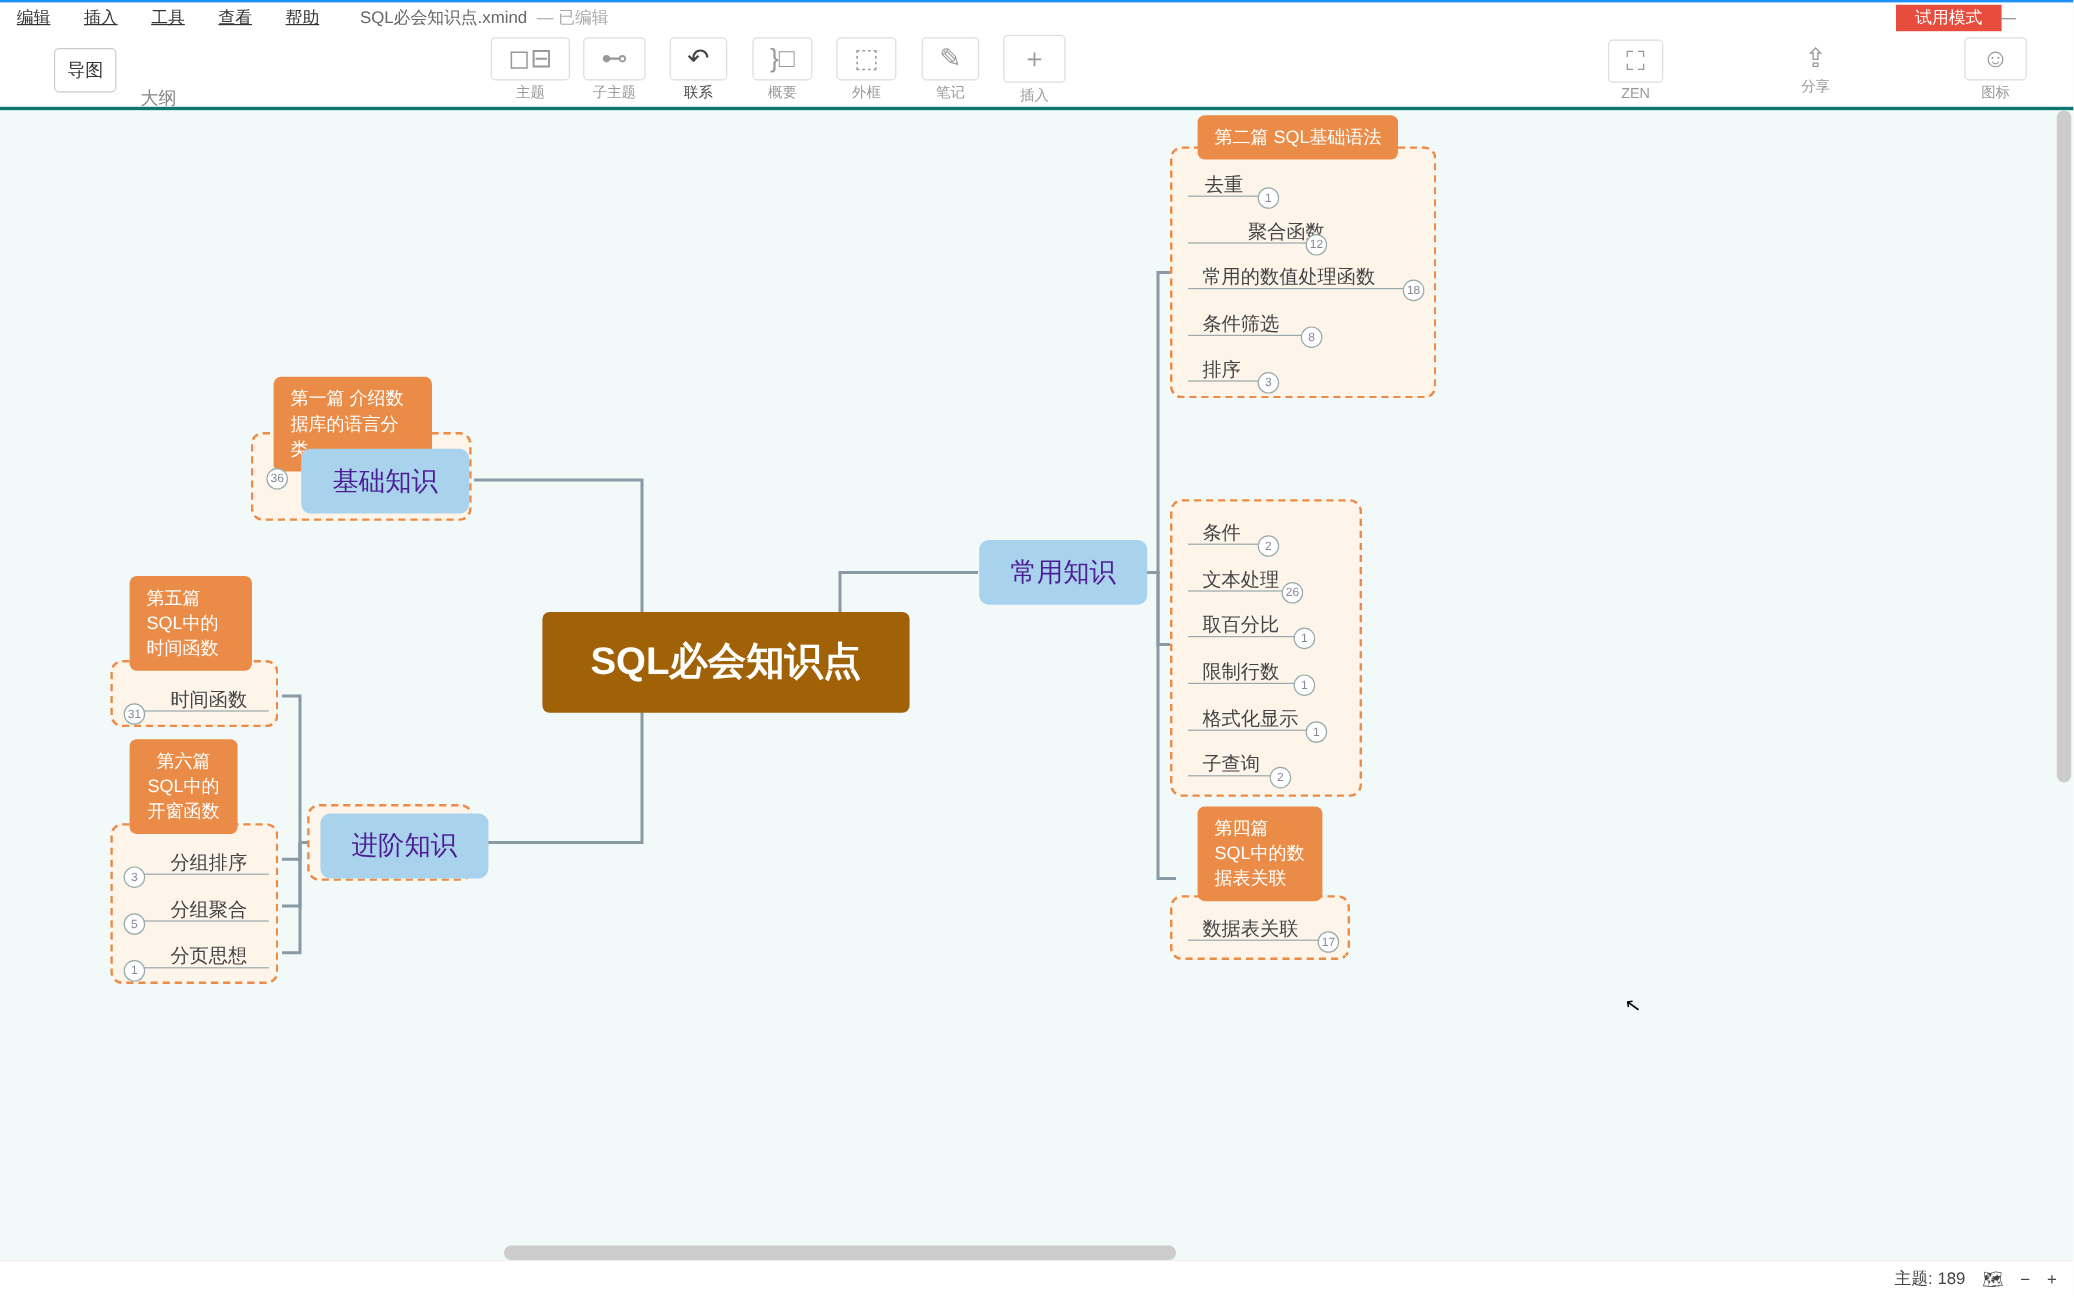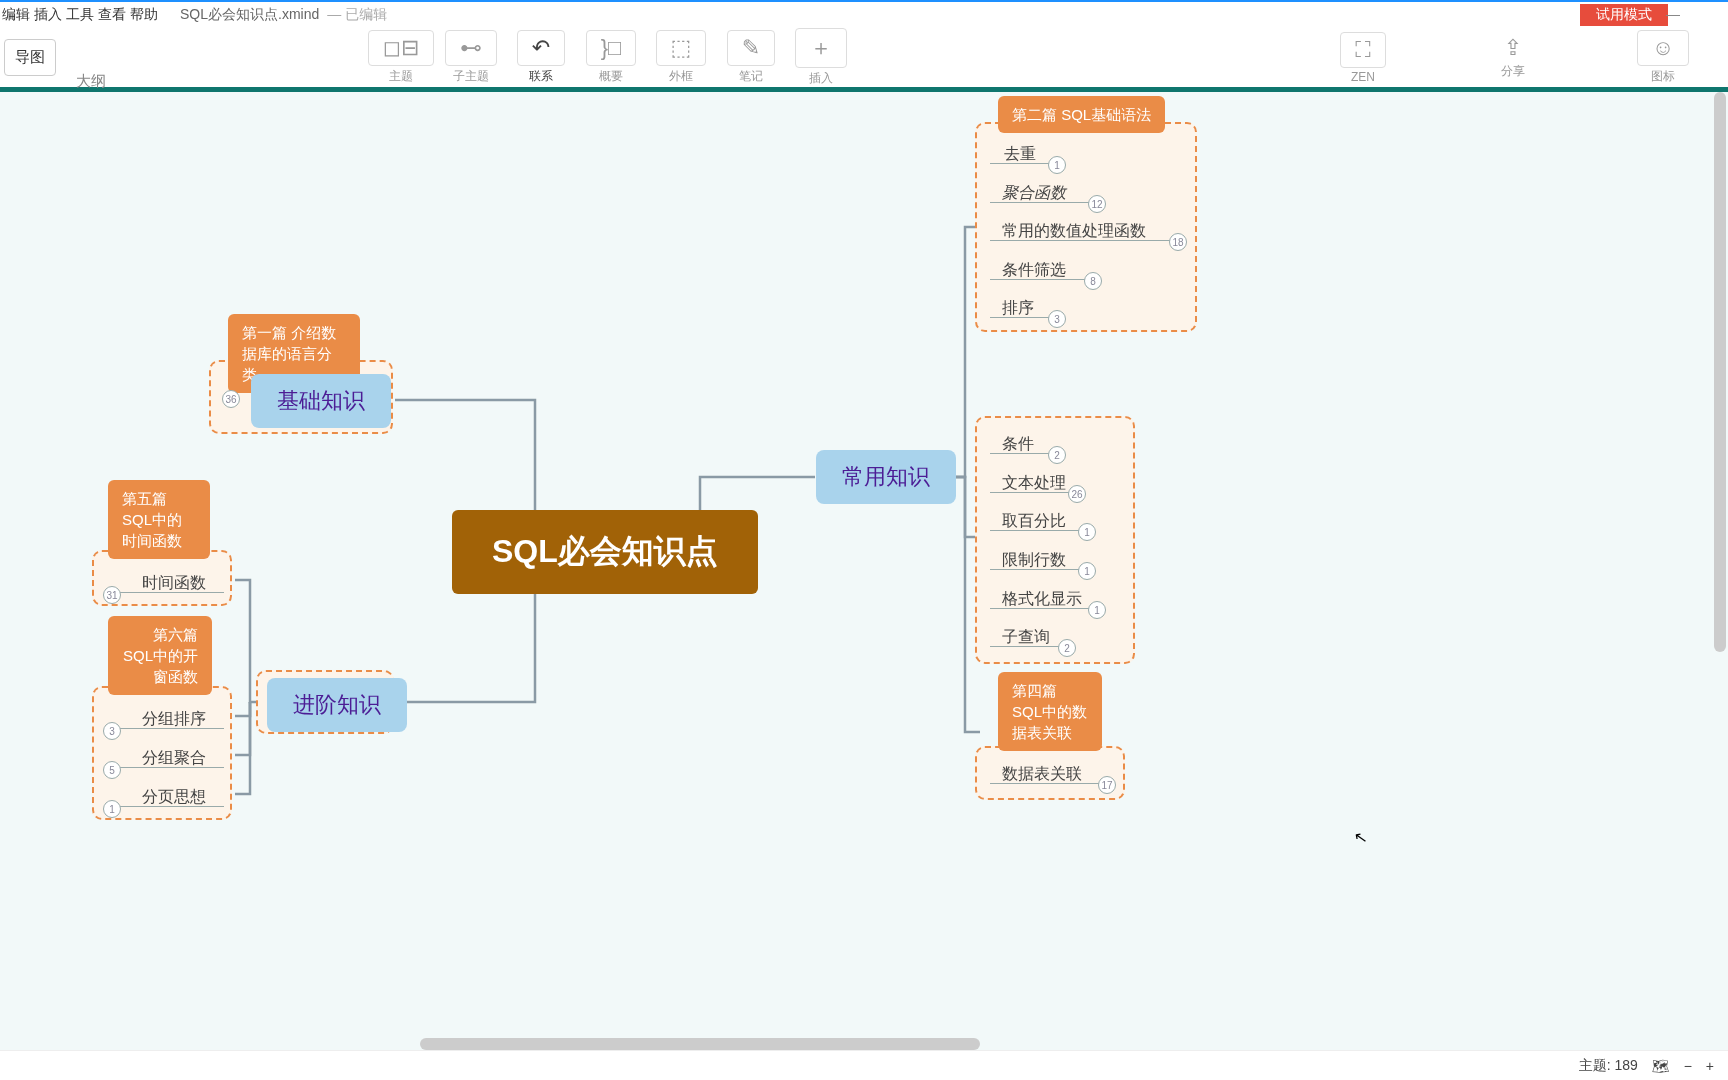"编辑" .menu-item { padding: 0 2px -> 0 14px; text-decoration: none -> underline }
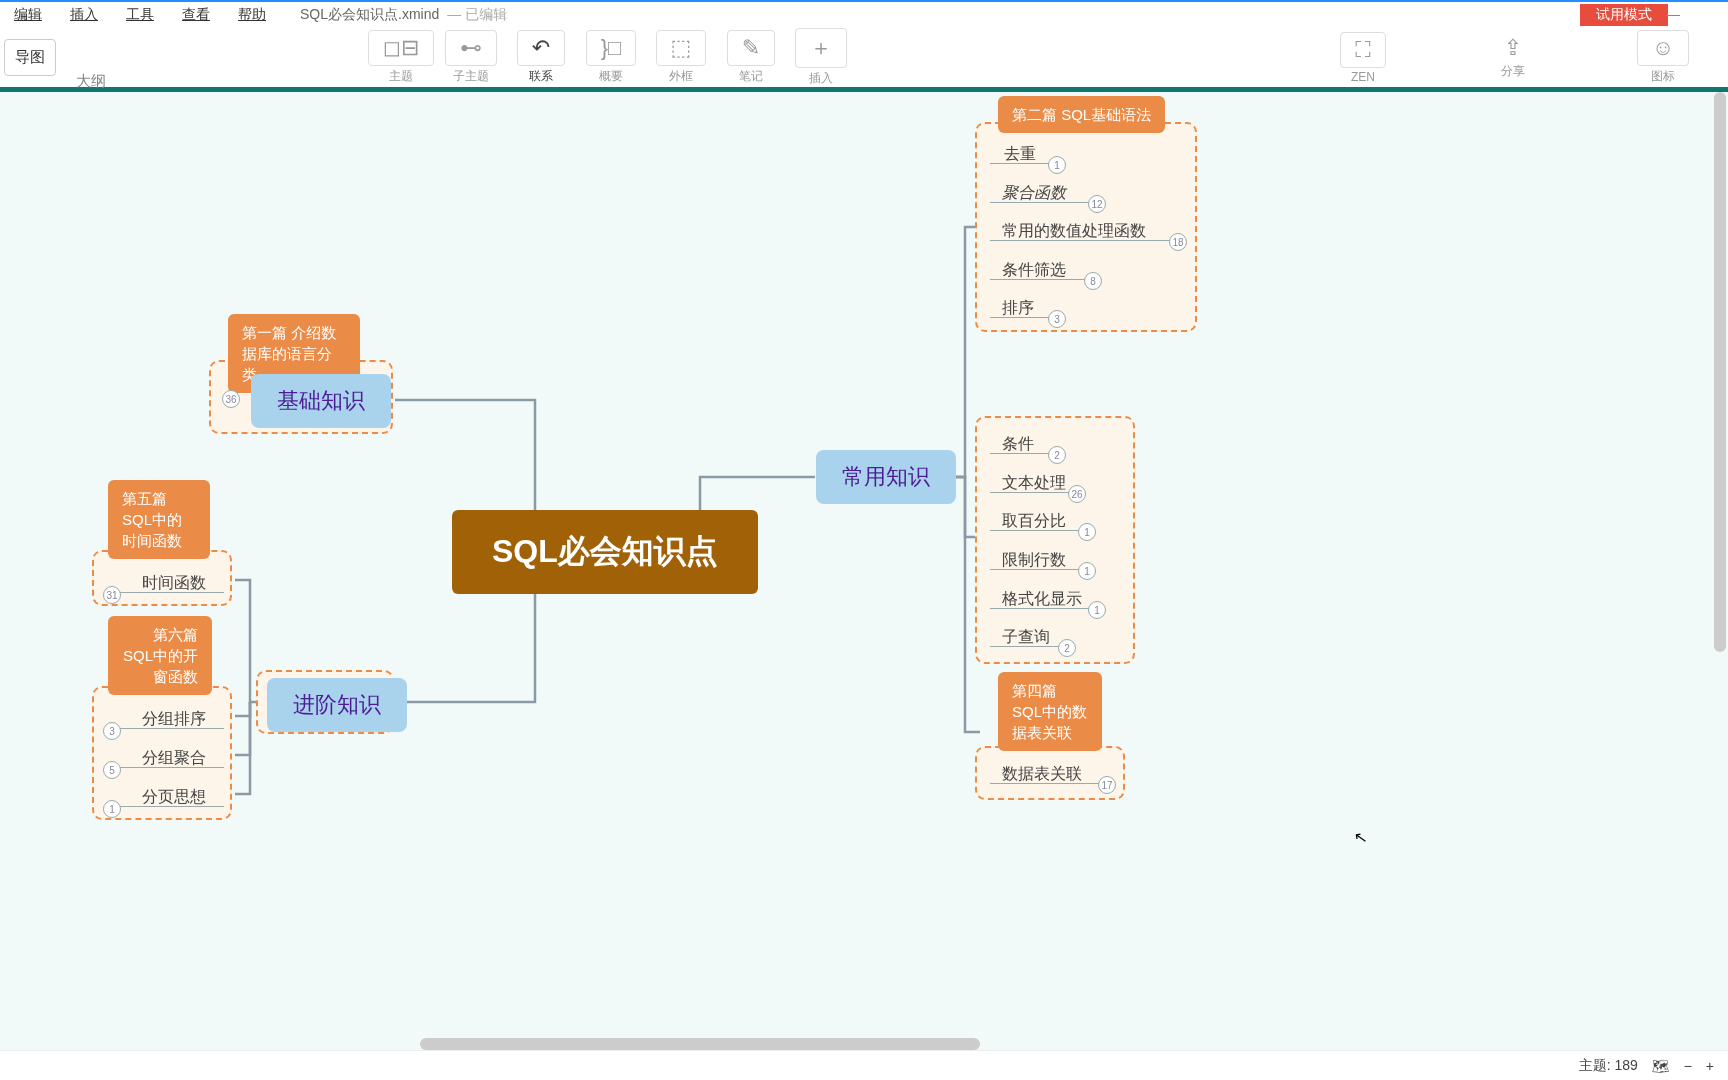"导图" .toolbar-row { border-bottom: 5px solid #0f766e -> 3px solid #0f766e; padding-left: none -> 41px }
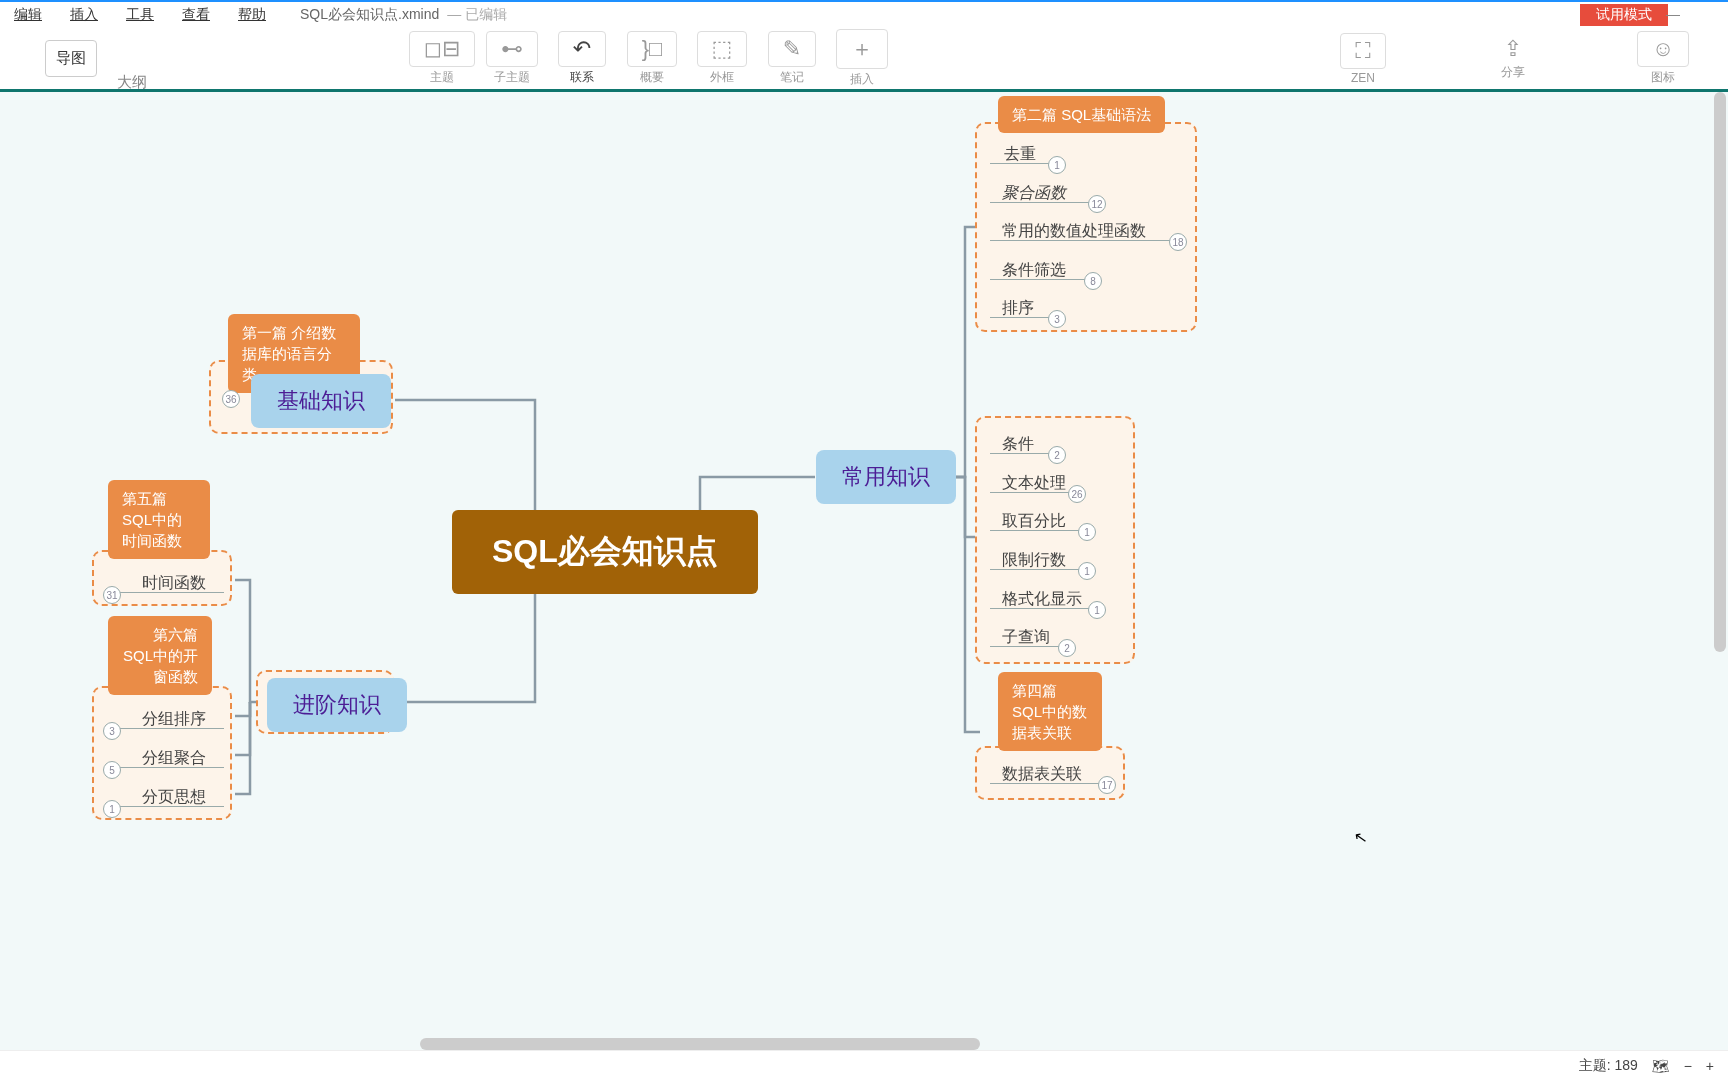"聚合函数" div.leaf-node { font-style: italic -> none; left: 998px -> 1036px }
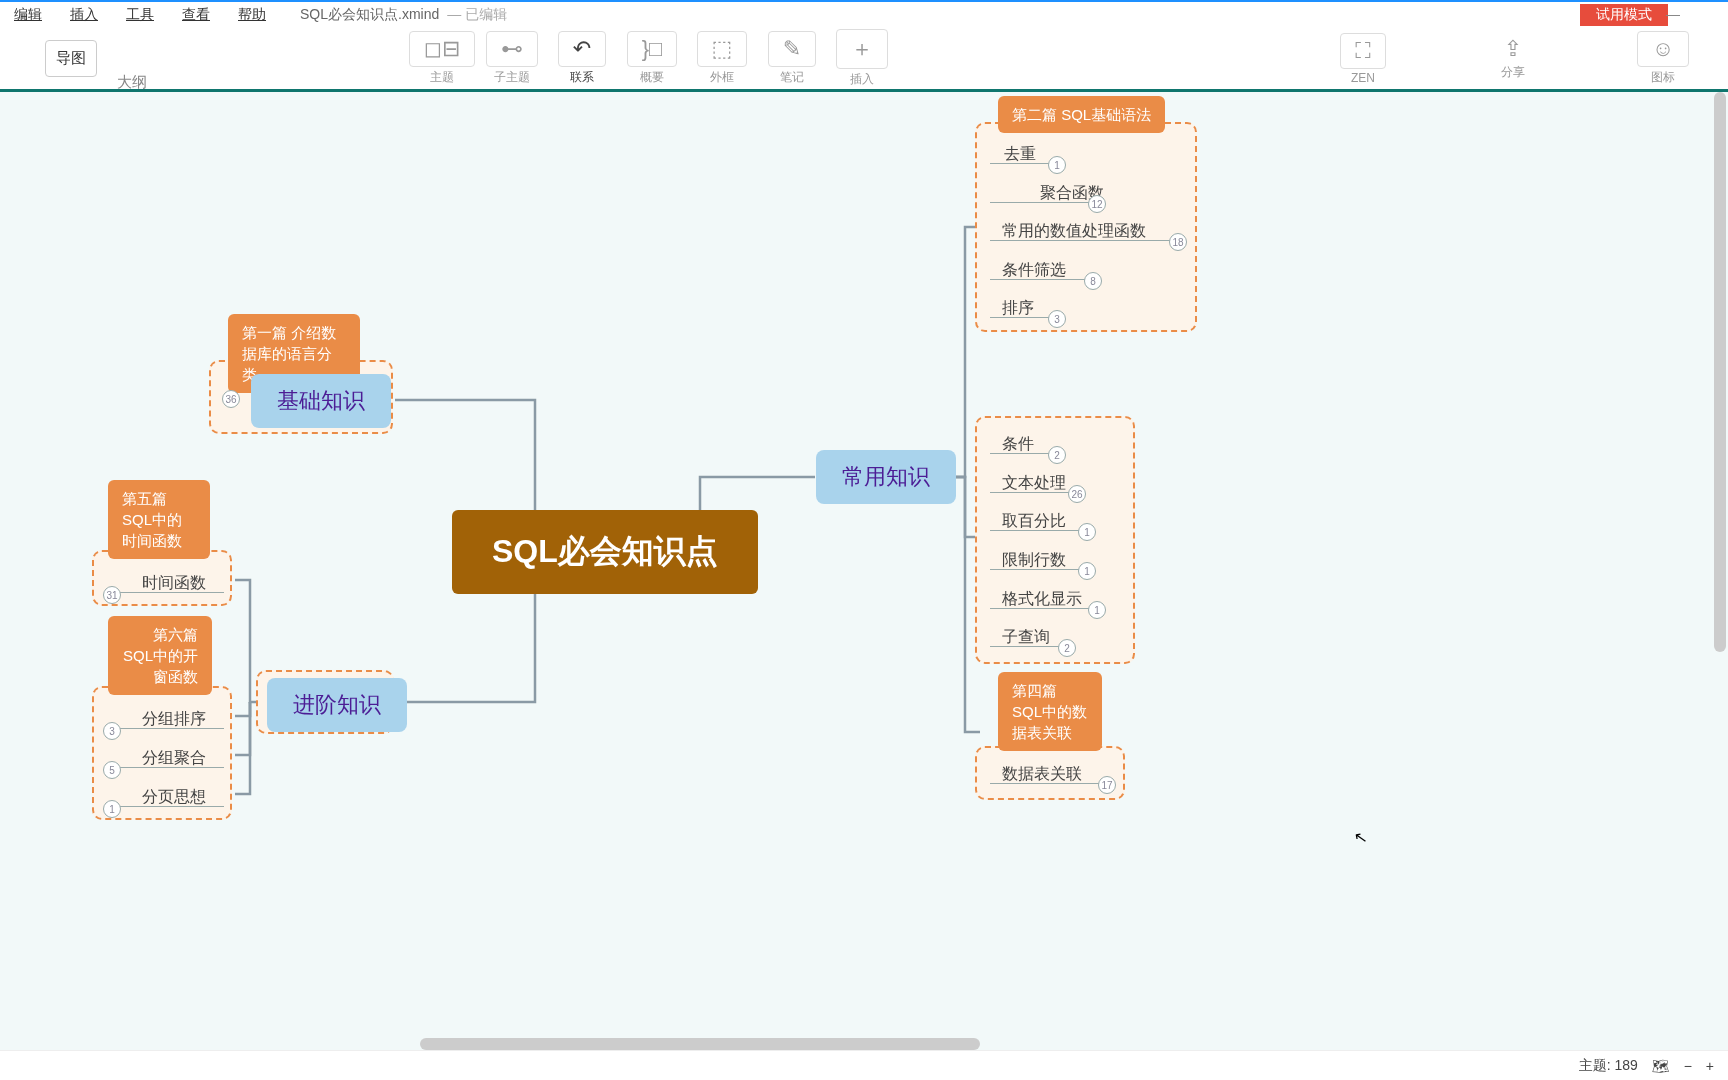"第六篇" div.node { text-align: right -> center; width: 104px -> 90px }
